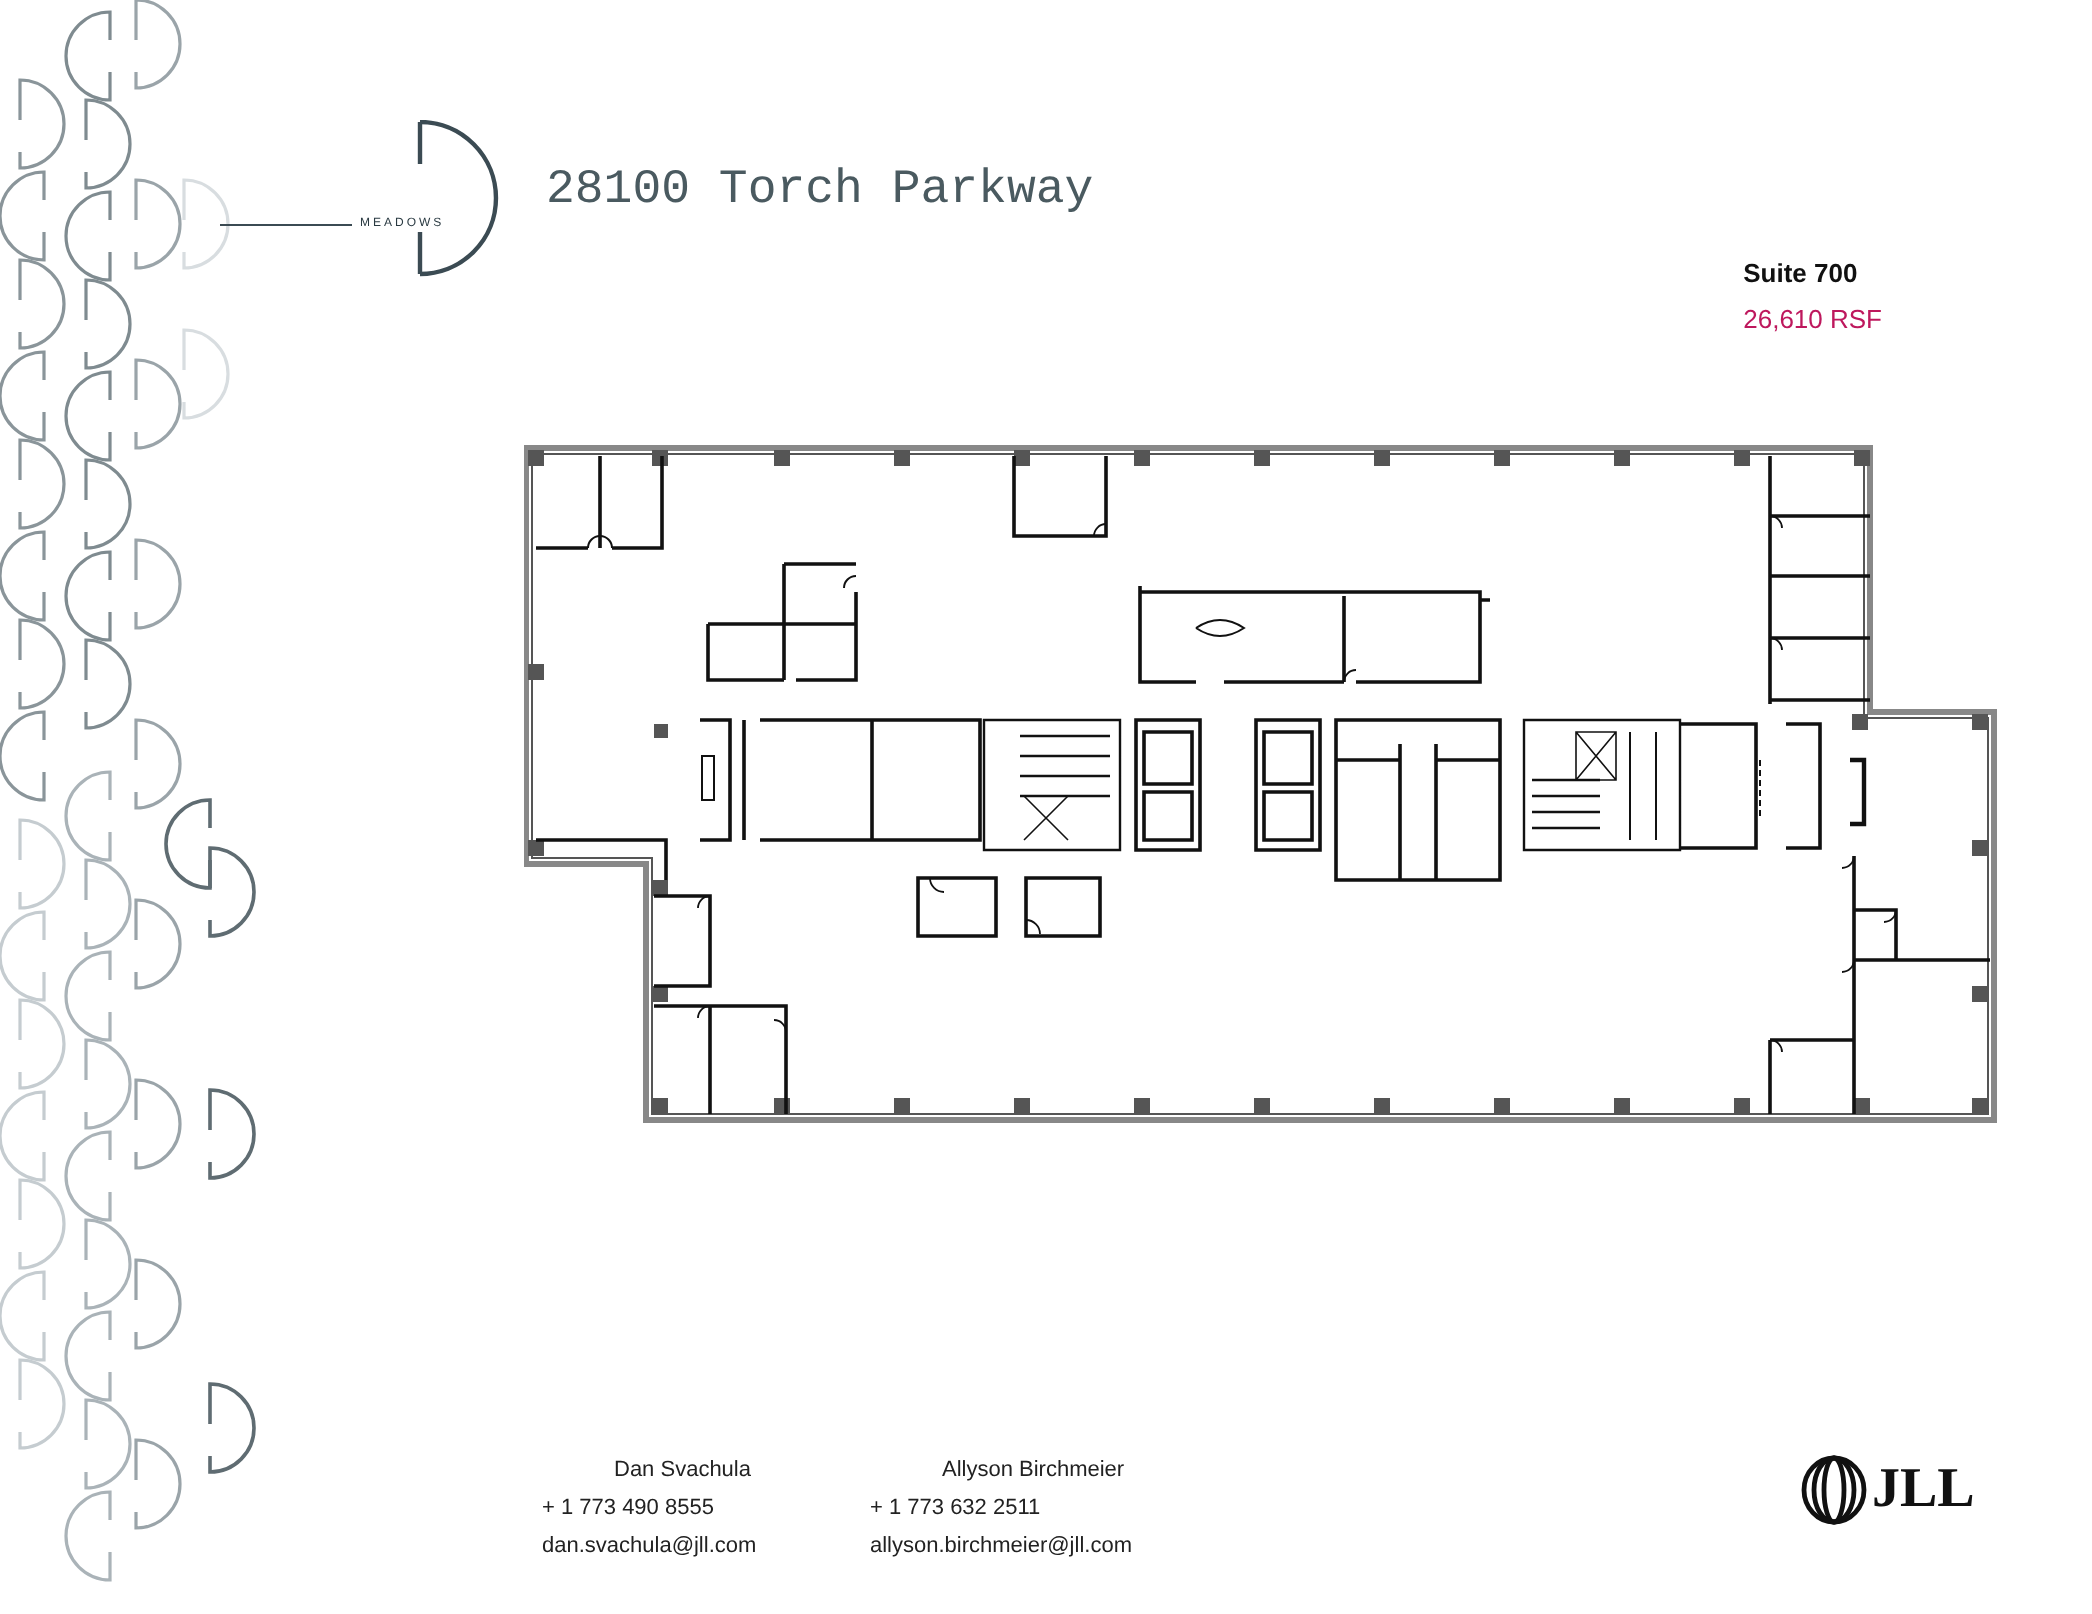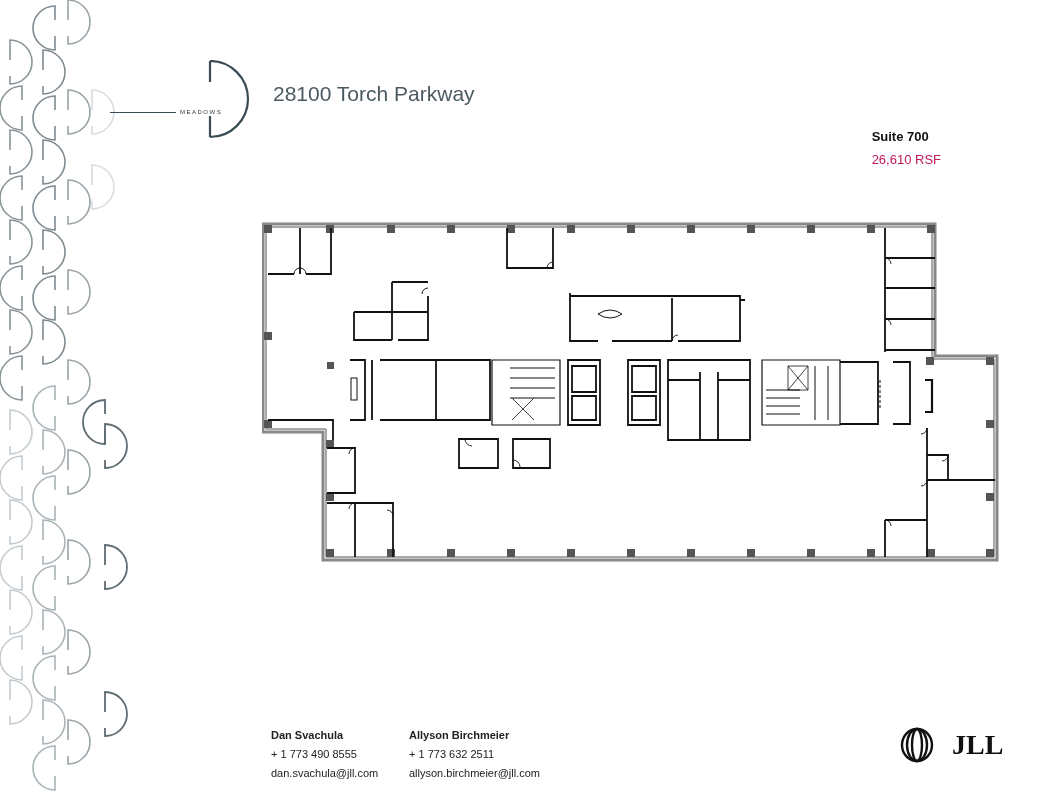"28100 Torch Parkway" .address { font-family: none -> Liberation Mono, monospace; font-size: 21px -> 24px }
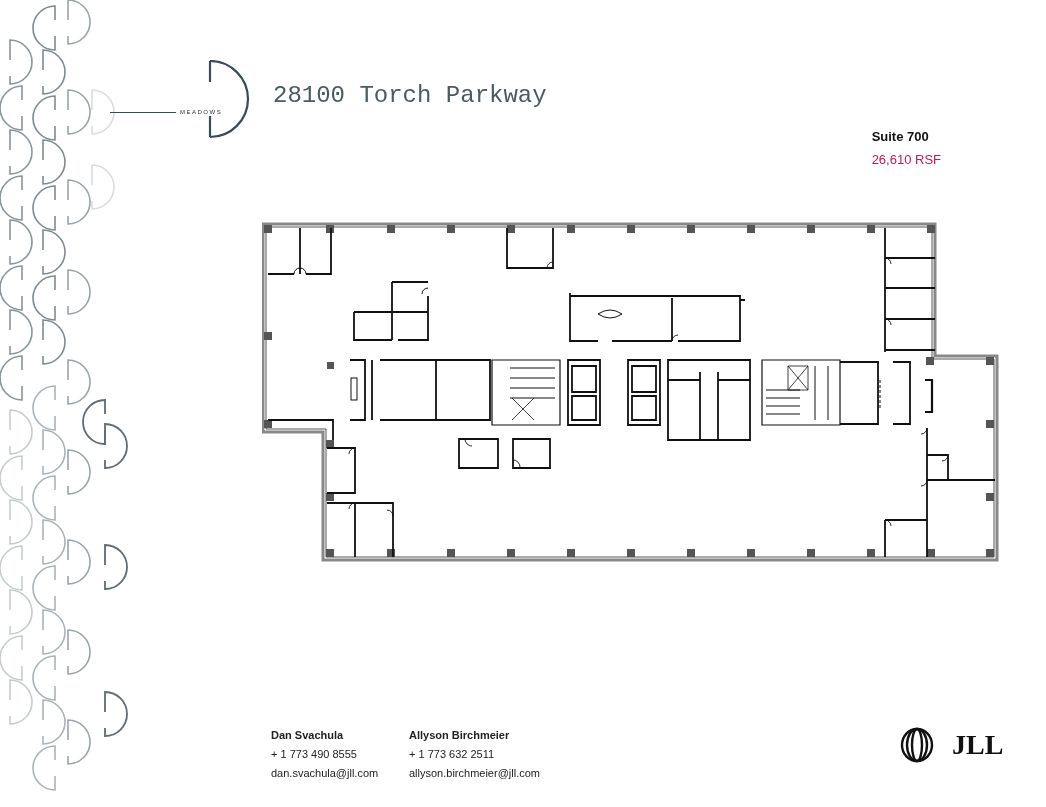"Dan Svachula" .contact .name { font-weight: bold -> normal; margin-left: none -> 36px }
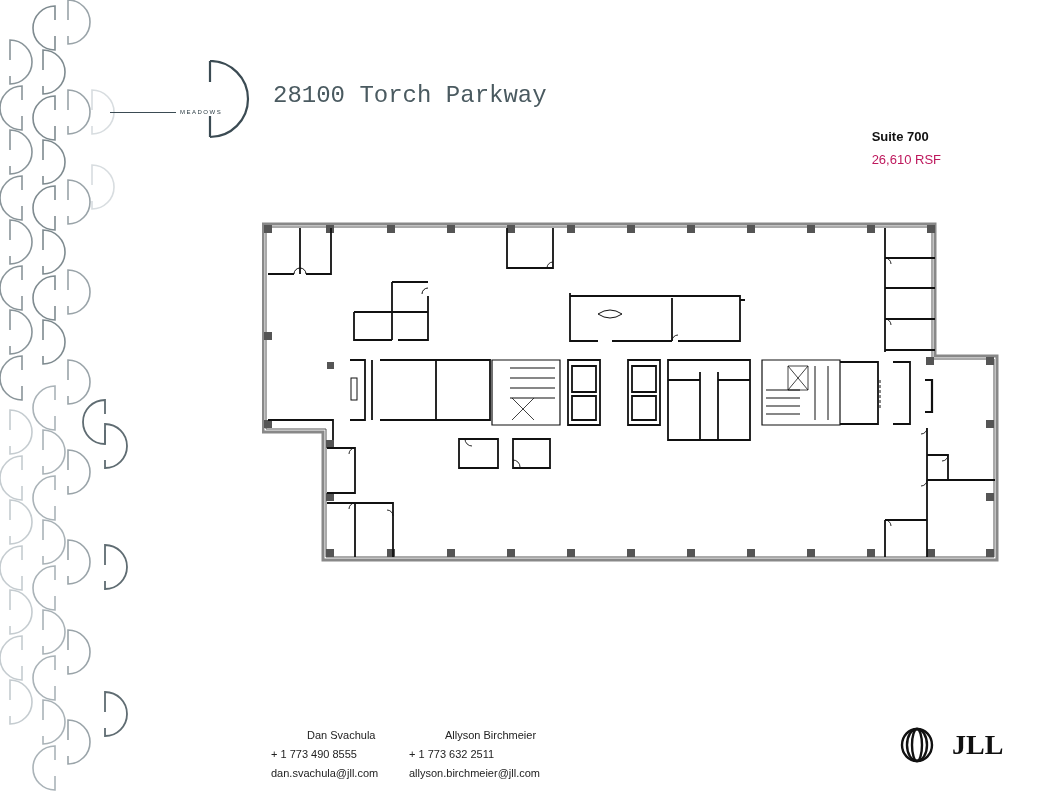"Allyson Birchmeier" .c2 { left: 409px -> 435px }
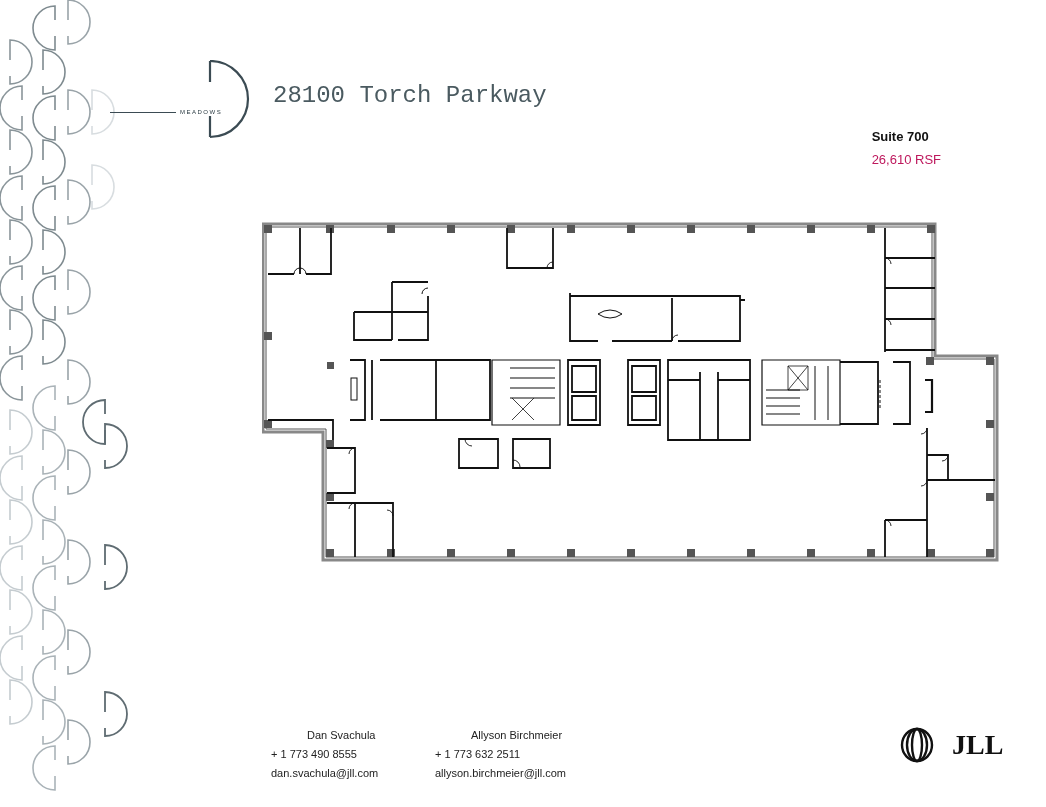"JLL" .jll { gap: 18px -> 2px }
